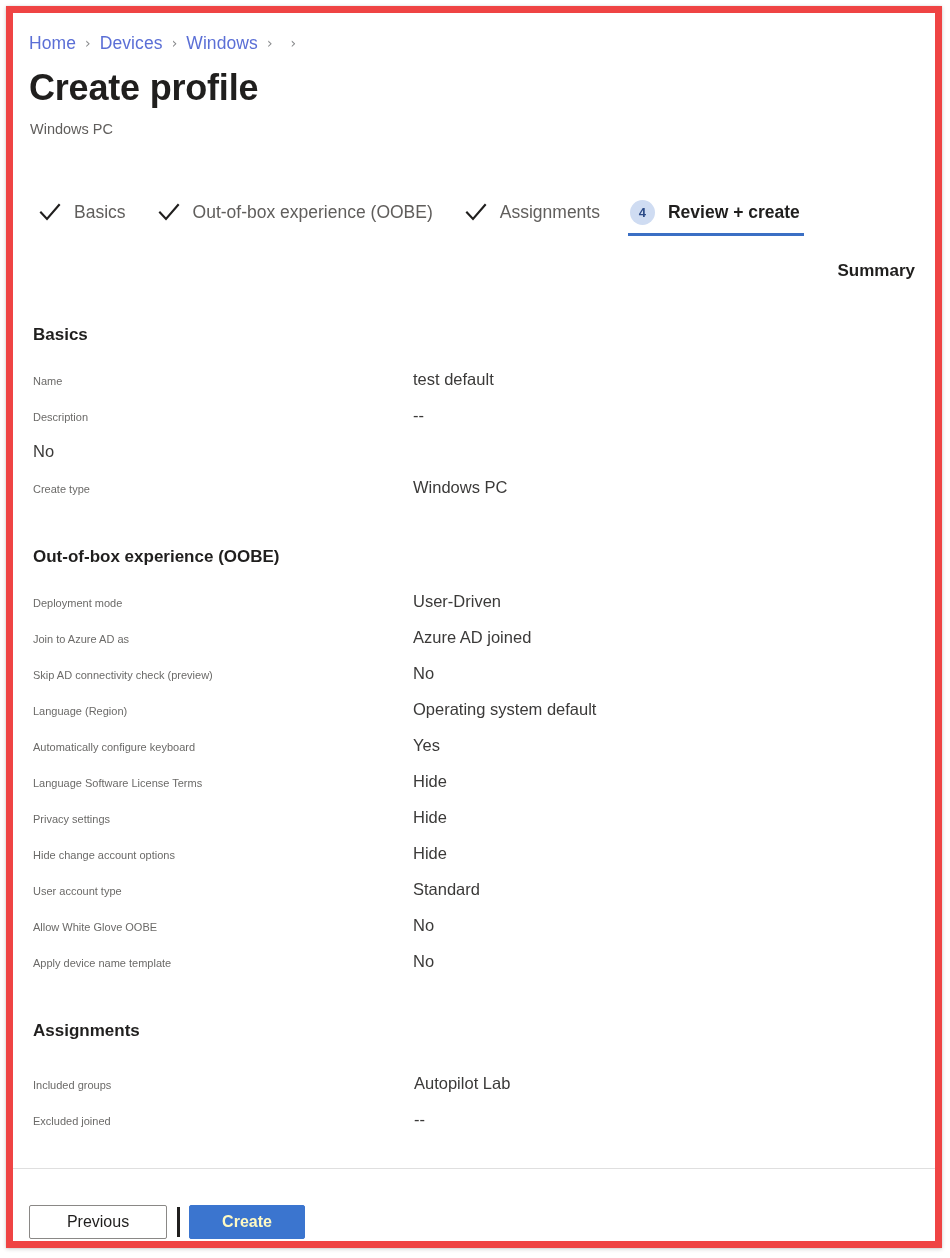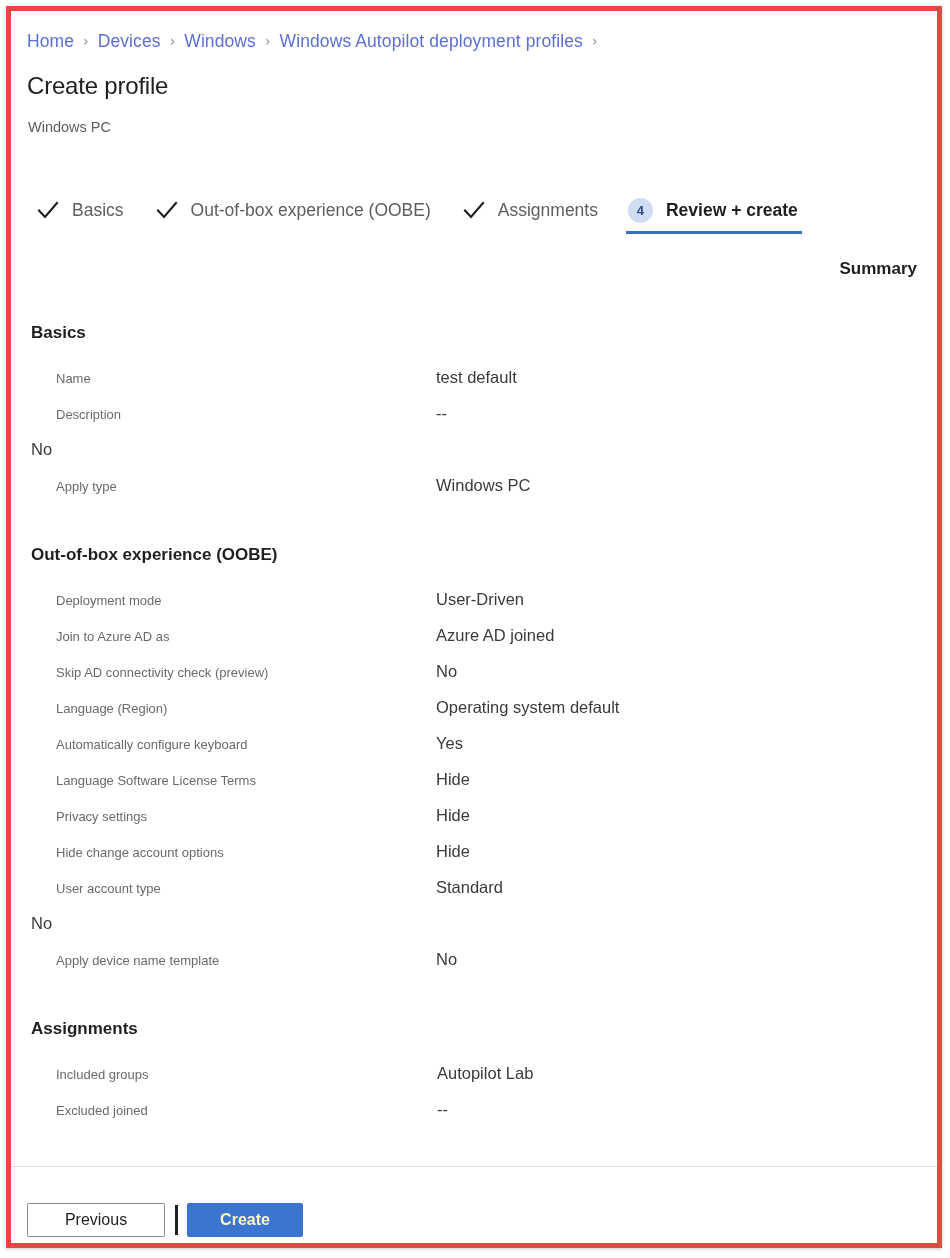"Home" #blade { border: 5px solid #ef4444 -> 7px solid #ef4444 }
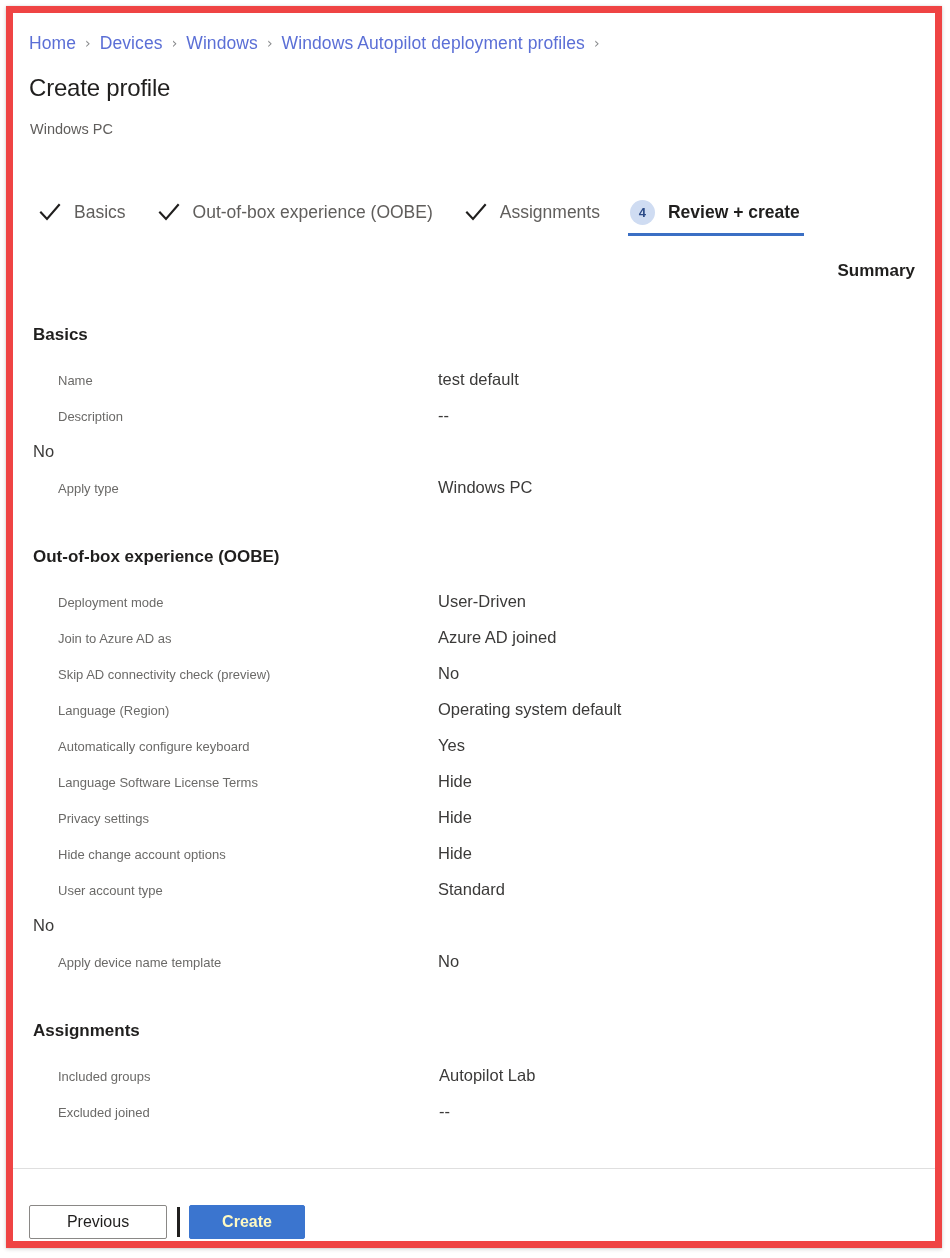"Windows Autopilot deployment profiles" span.crumb-link { html: <span>Windows Autopilot deployment profiles</span> -> none }
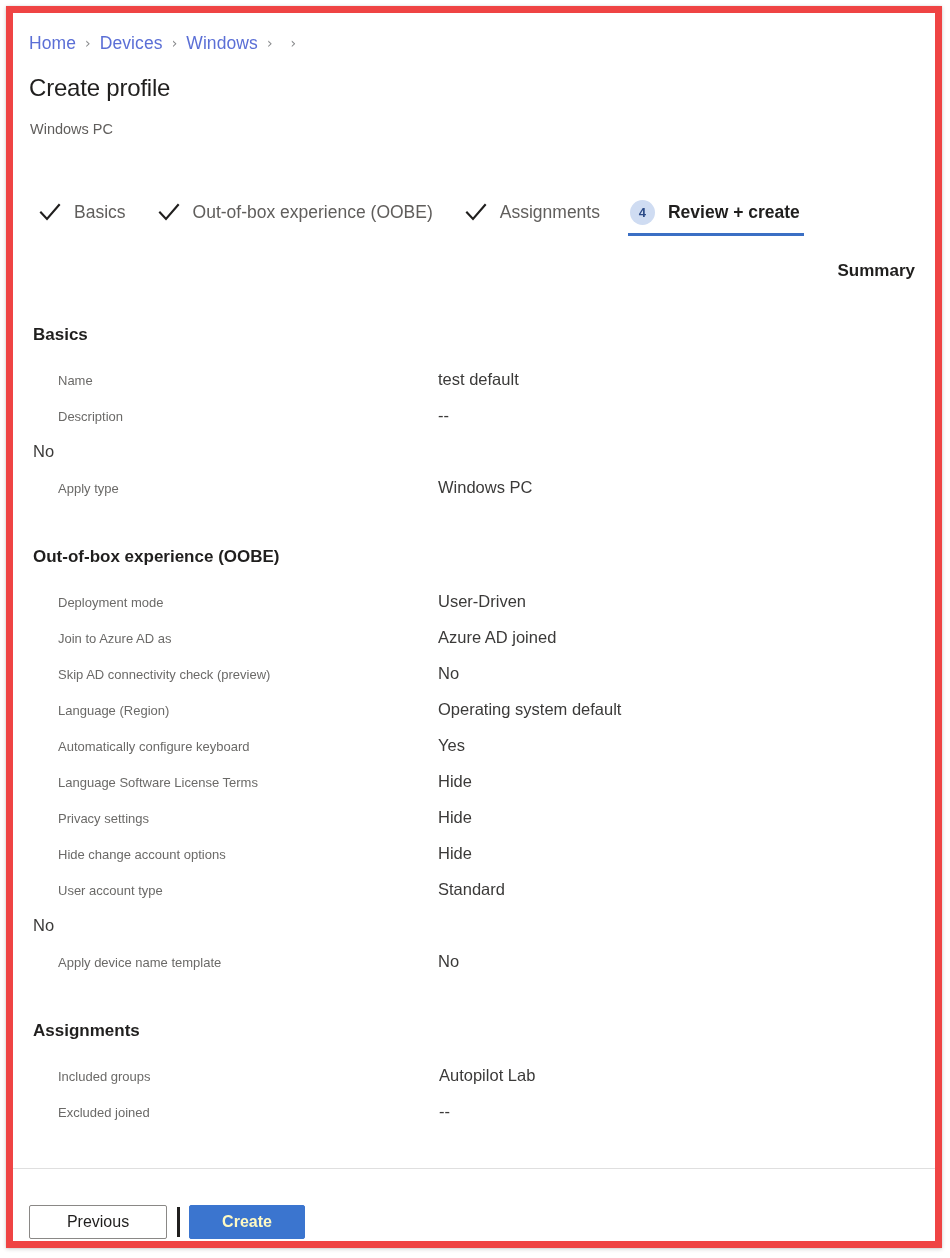"Create profile" #page-title { font-size: 24px -> 36px; font-weight: 400 -> 700 }
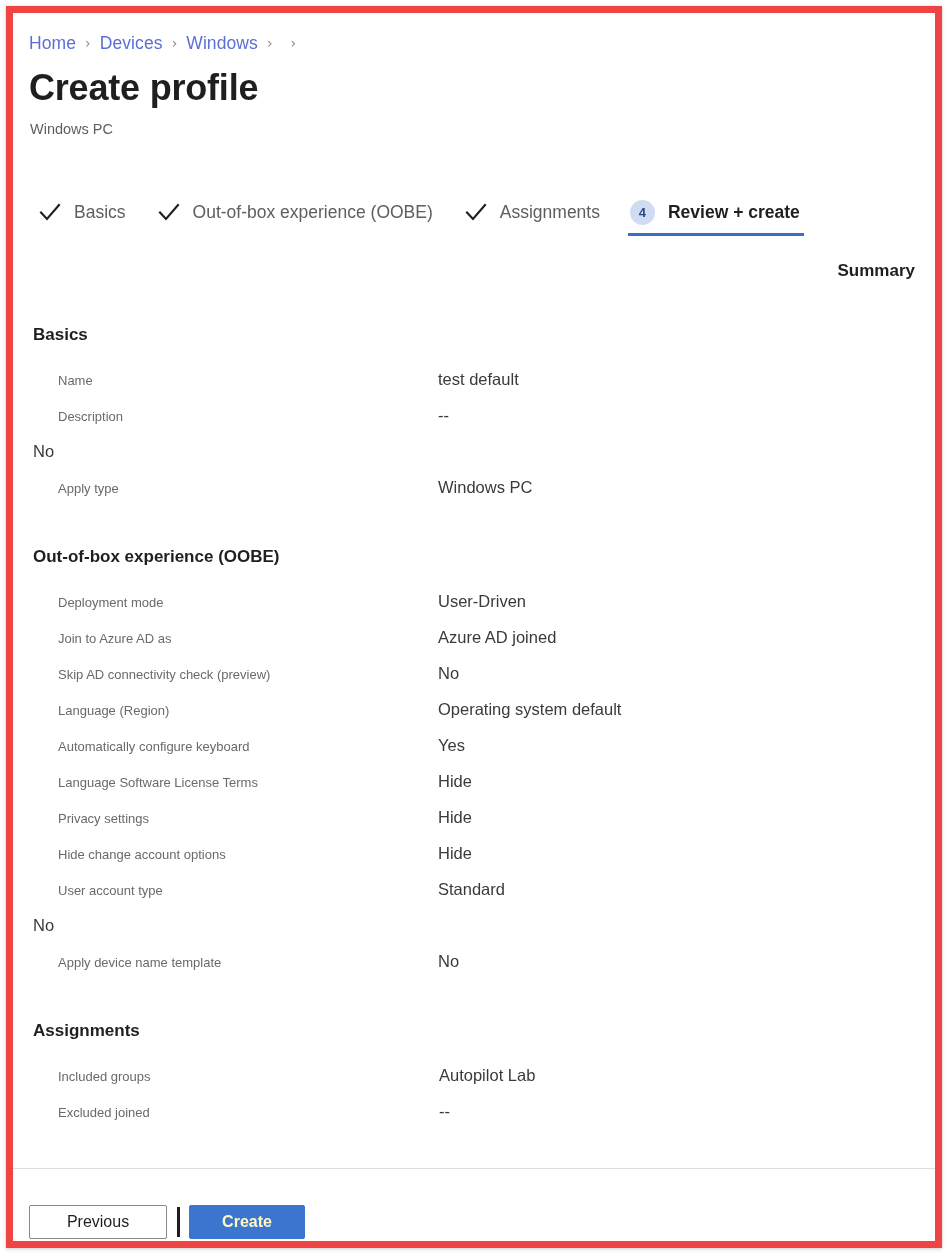"Name" .kv-key { font-size: 13px -> 11px; margin-left: 25px -> none }
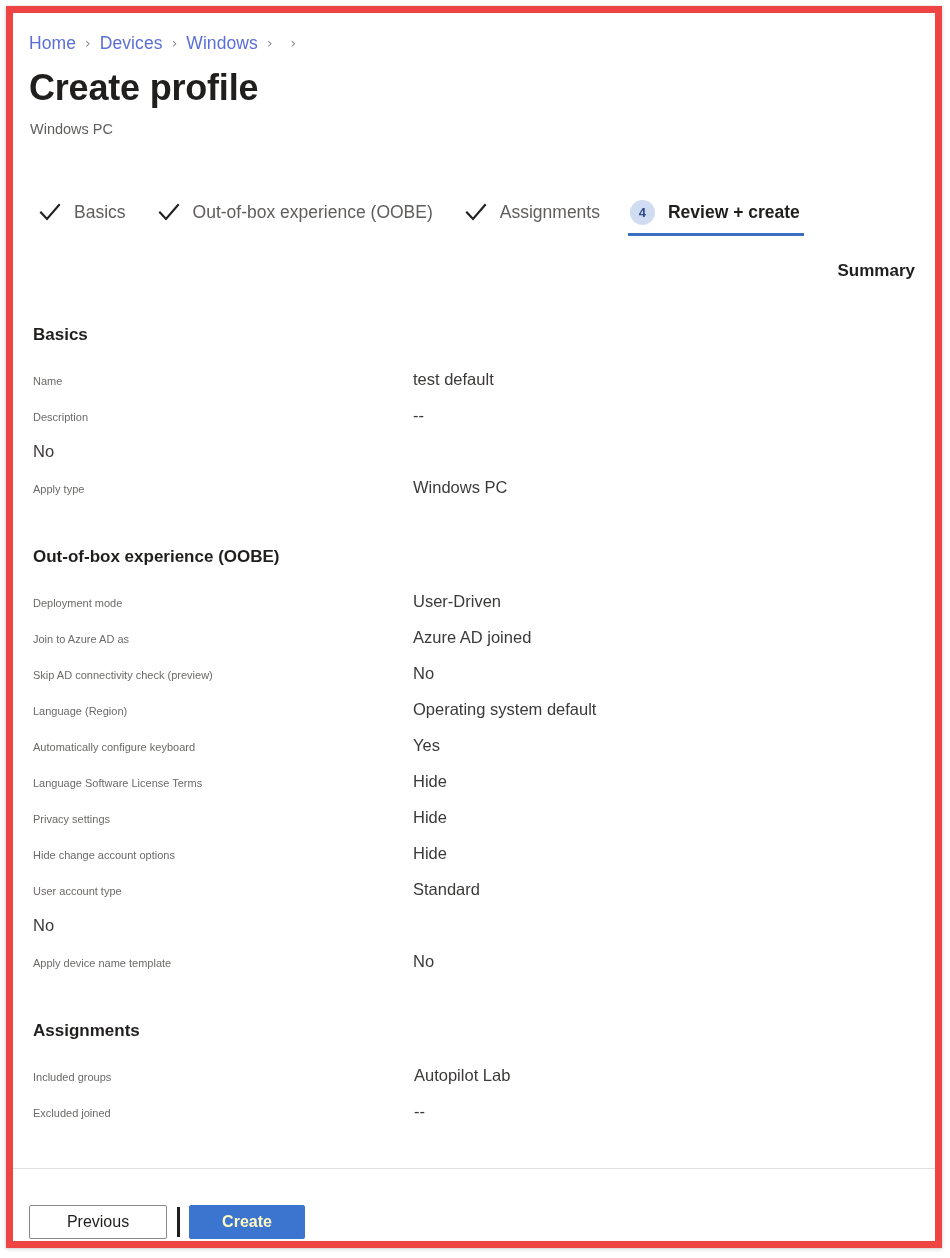"Apply type" div.kv-key { text: Apply -> Create }
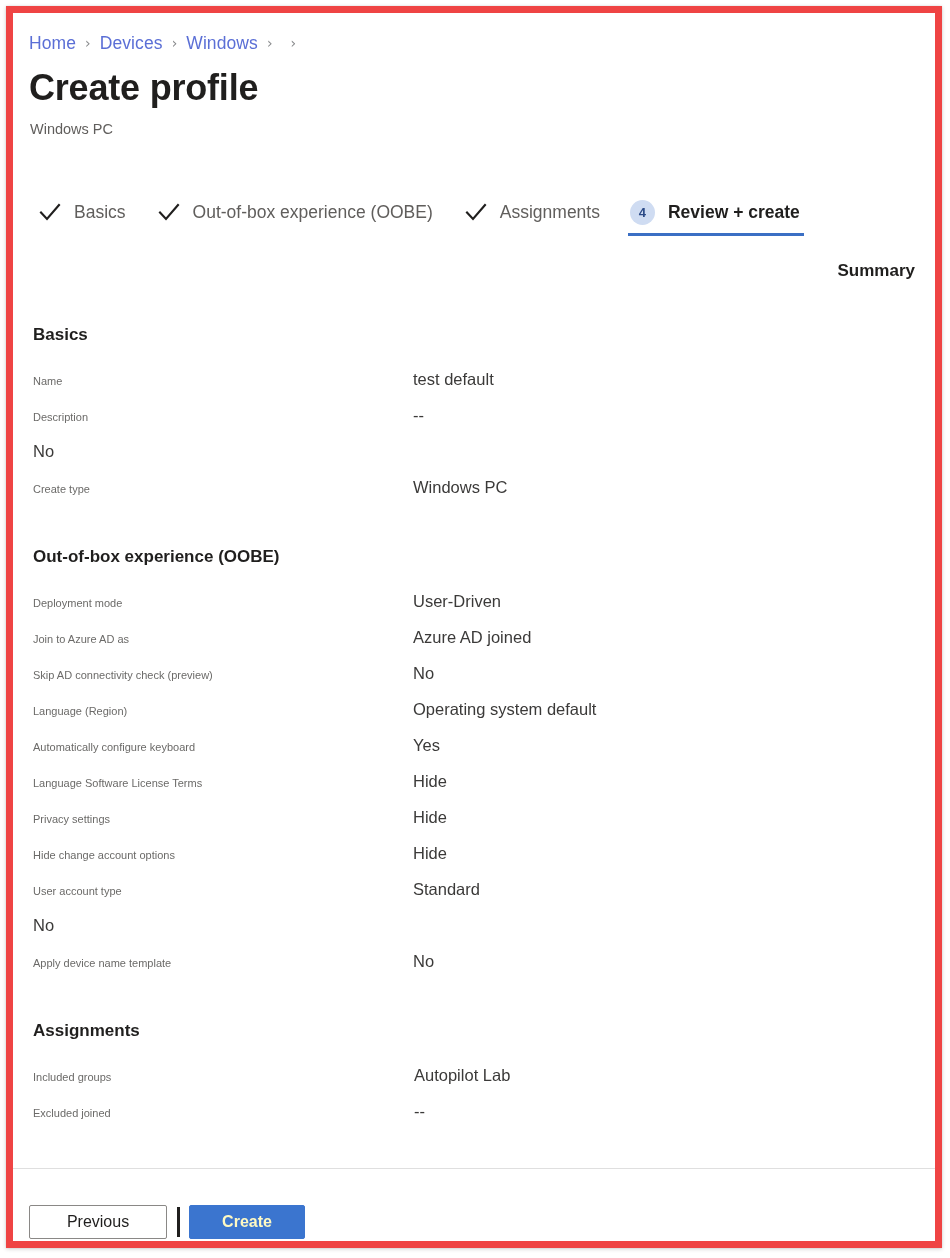"Allow White Glove OOBE" div.kv-key { html: none -> <div>Allow White Glove OOBE</div> }
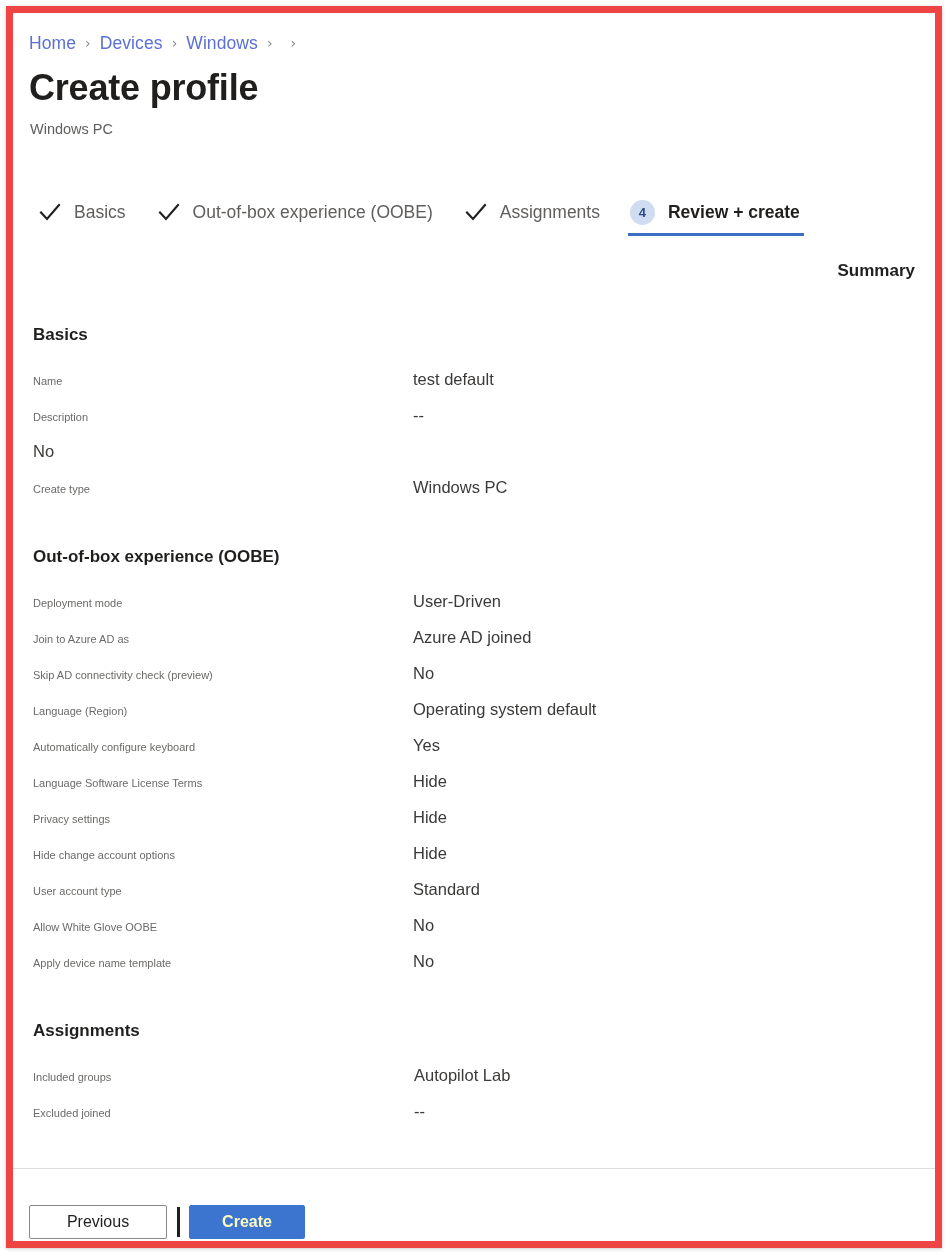"Autopilot Lab" .section.assignments .kv-val { margin-top: none -> 8px }
